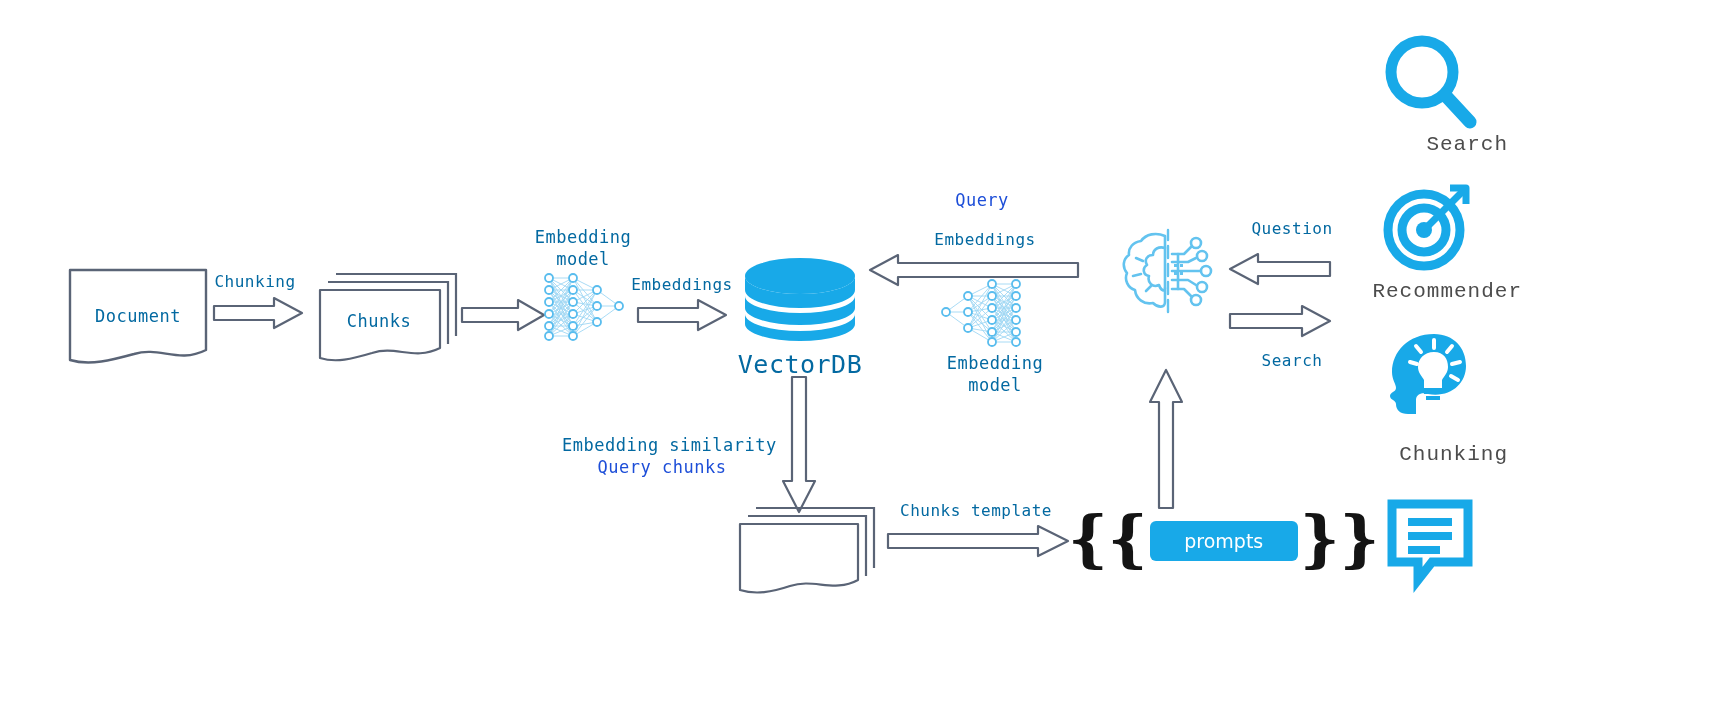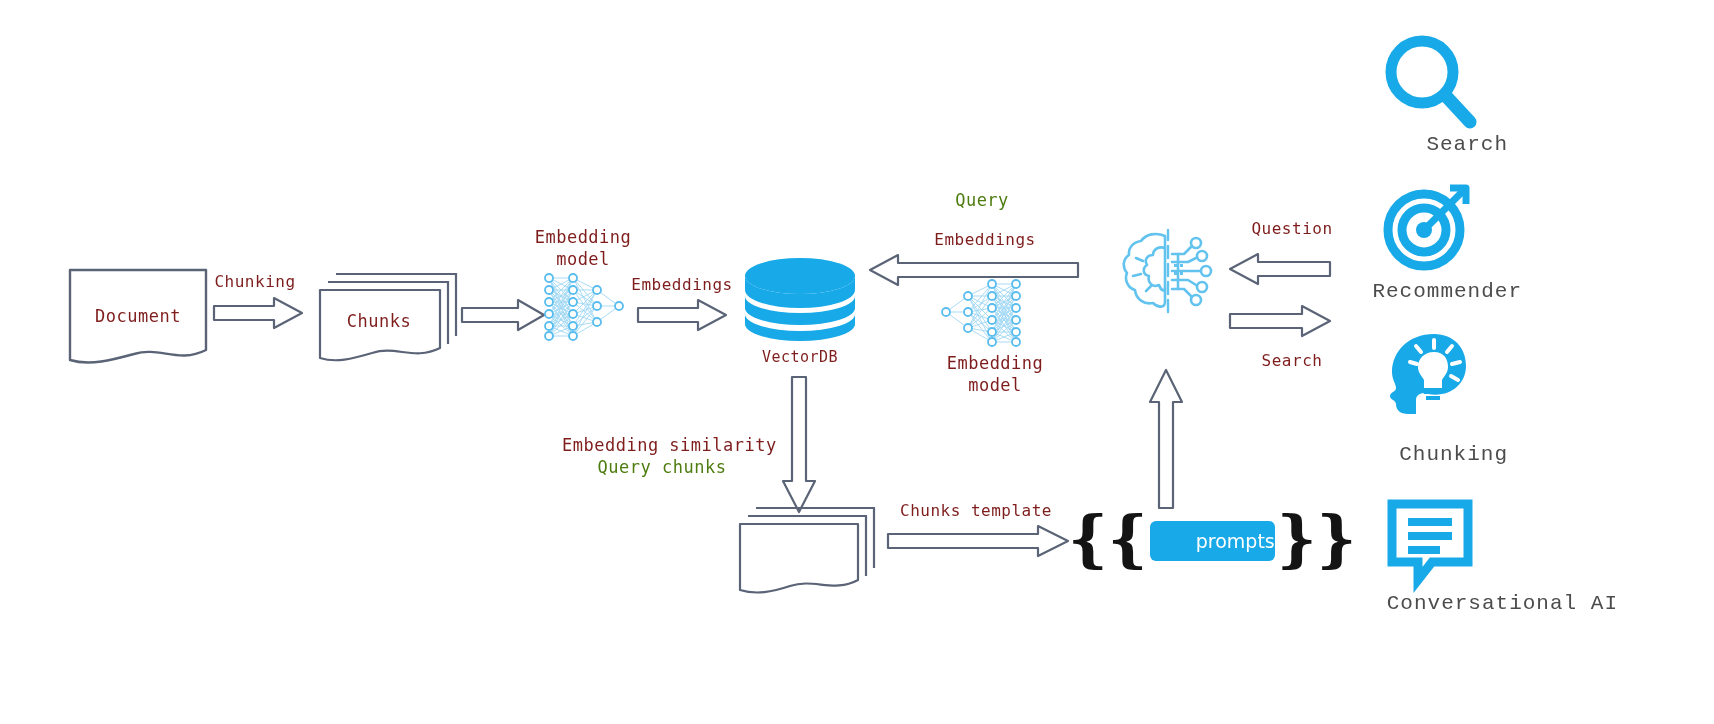"Query" .lbl.purple { color: #4d7c0f -> #1d4ed8 }
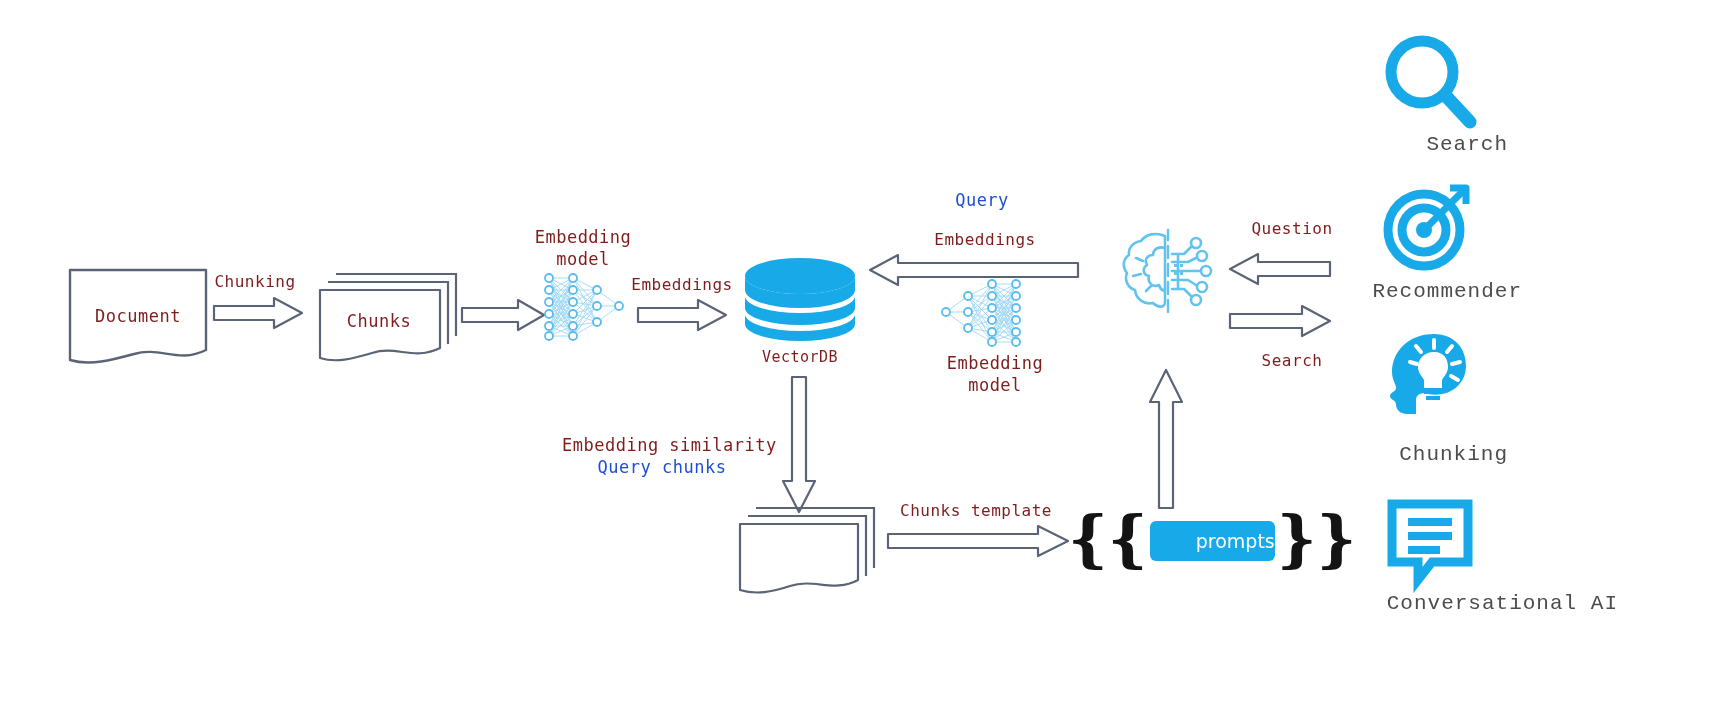"Embedding" .lbl { color: #7f1d1d -> #0369a1 }
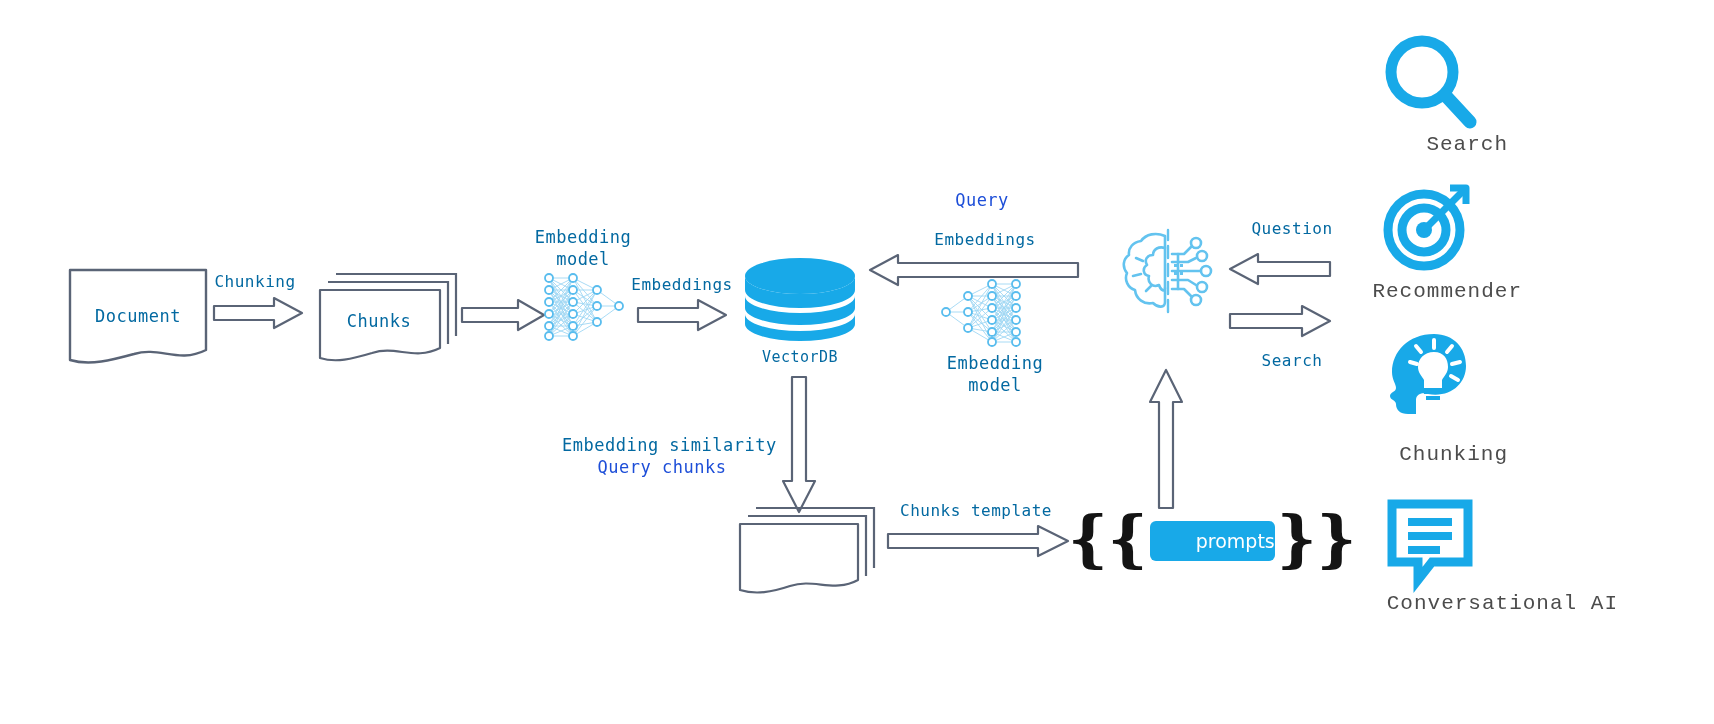"VectorDB" .lbl.big { font-size: 15px -> 25px }
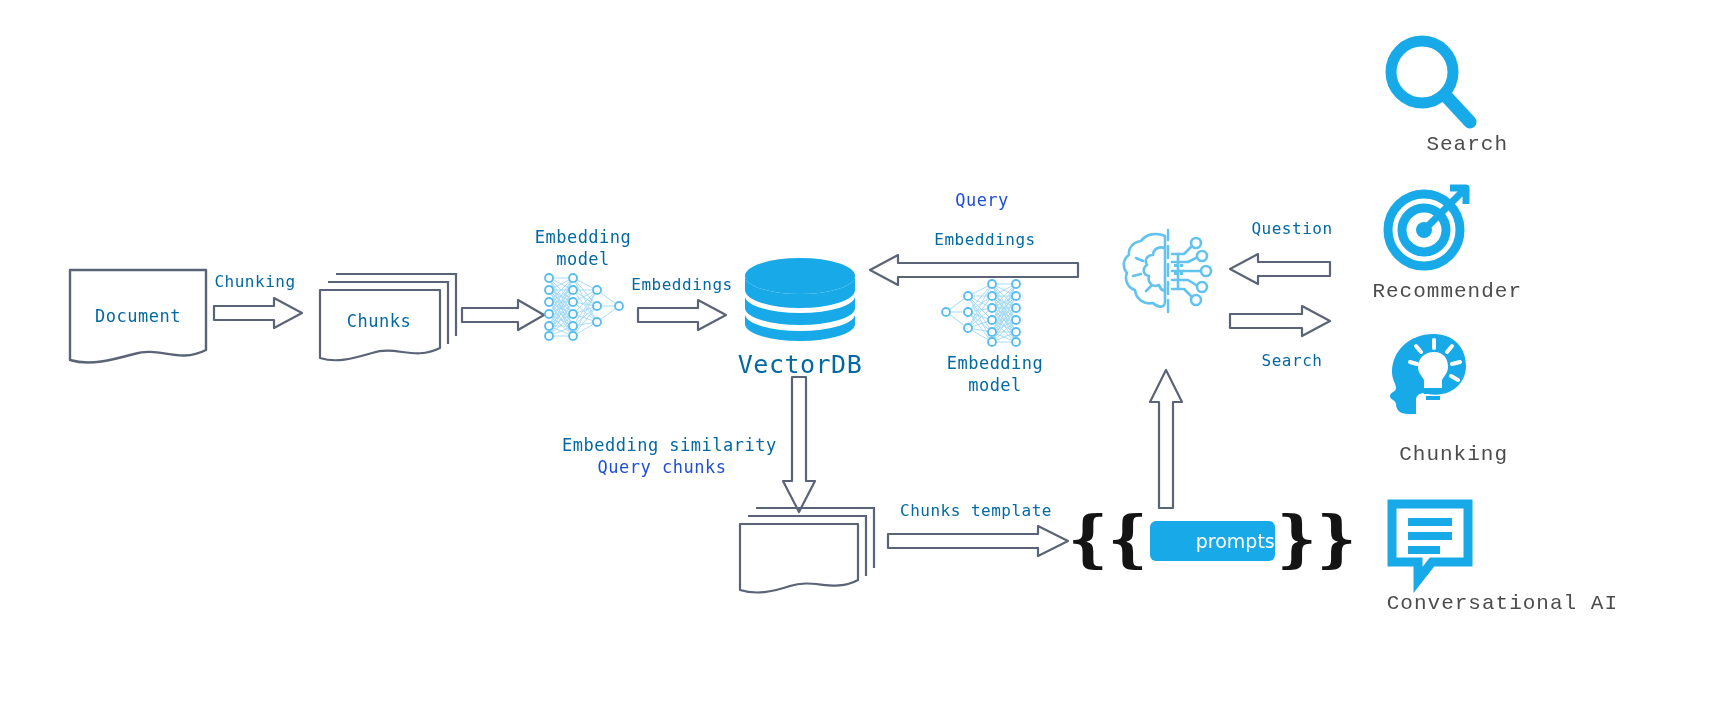"prompts" div.pill { justify-content: flex-end -> none; width: 125px -> 148px }
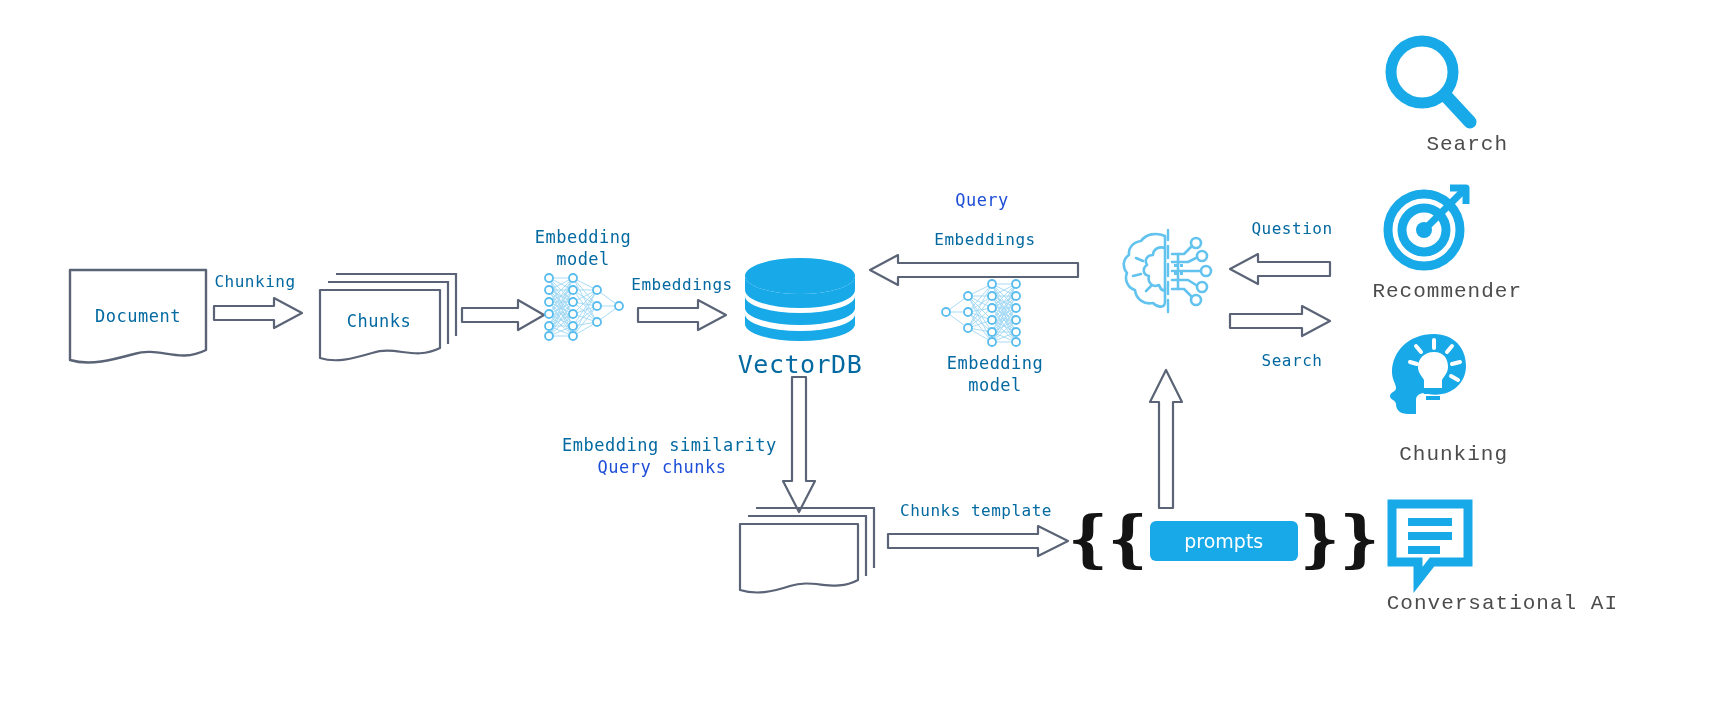"Conversational AI" div.abs { html: <div>Conversational AI</div> -> none }
